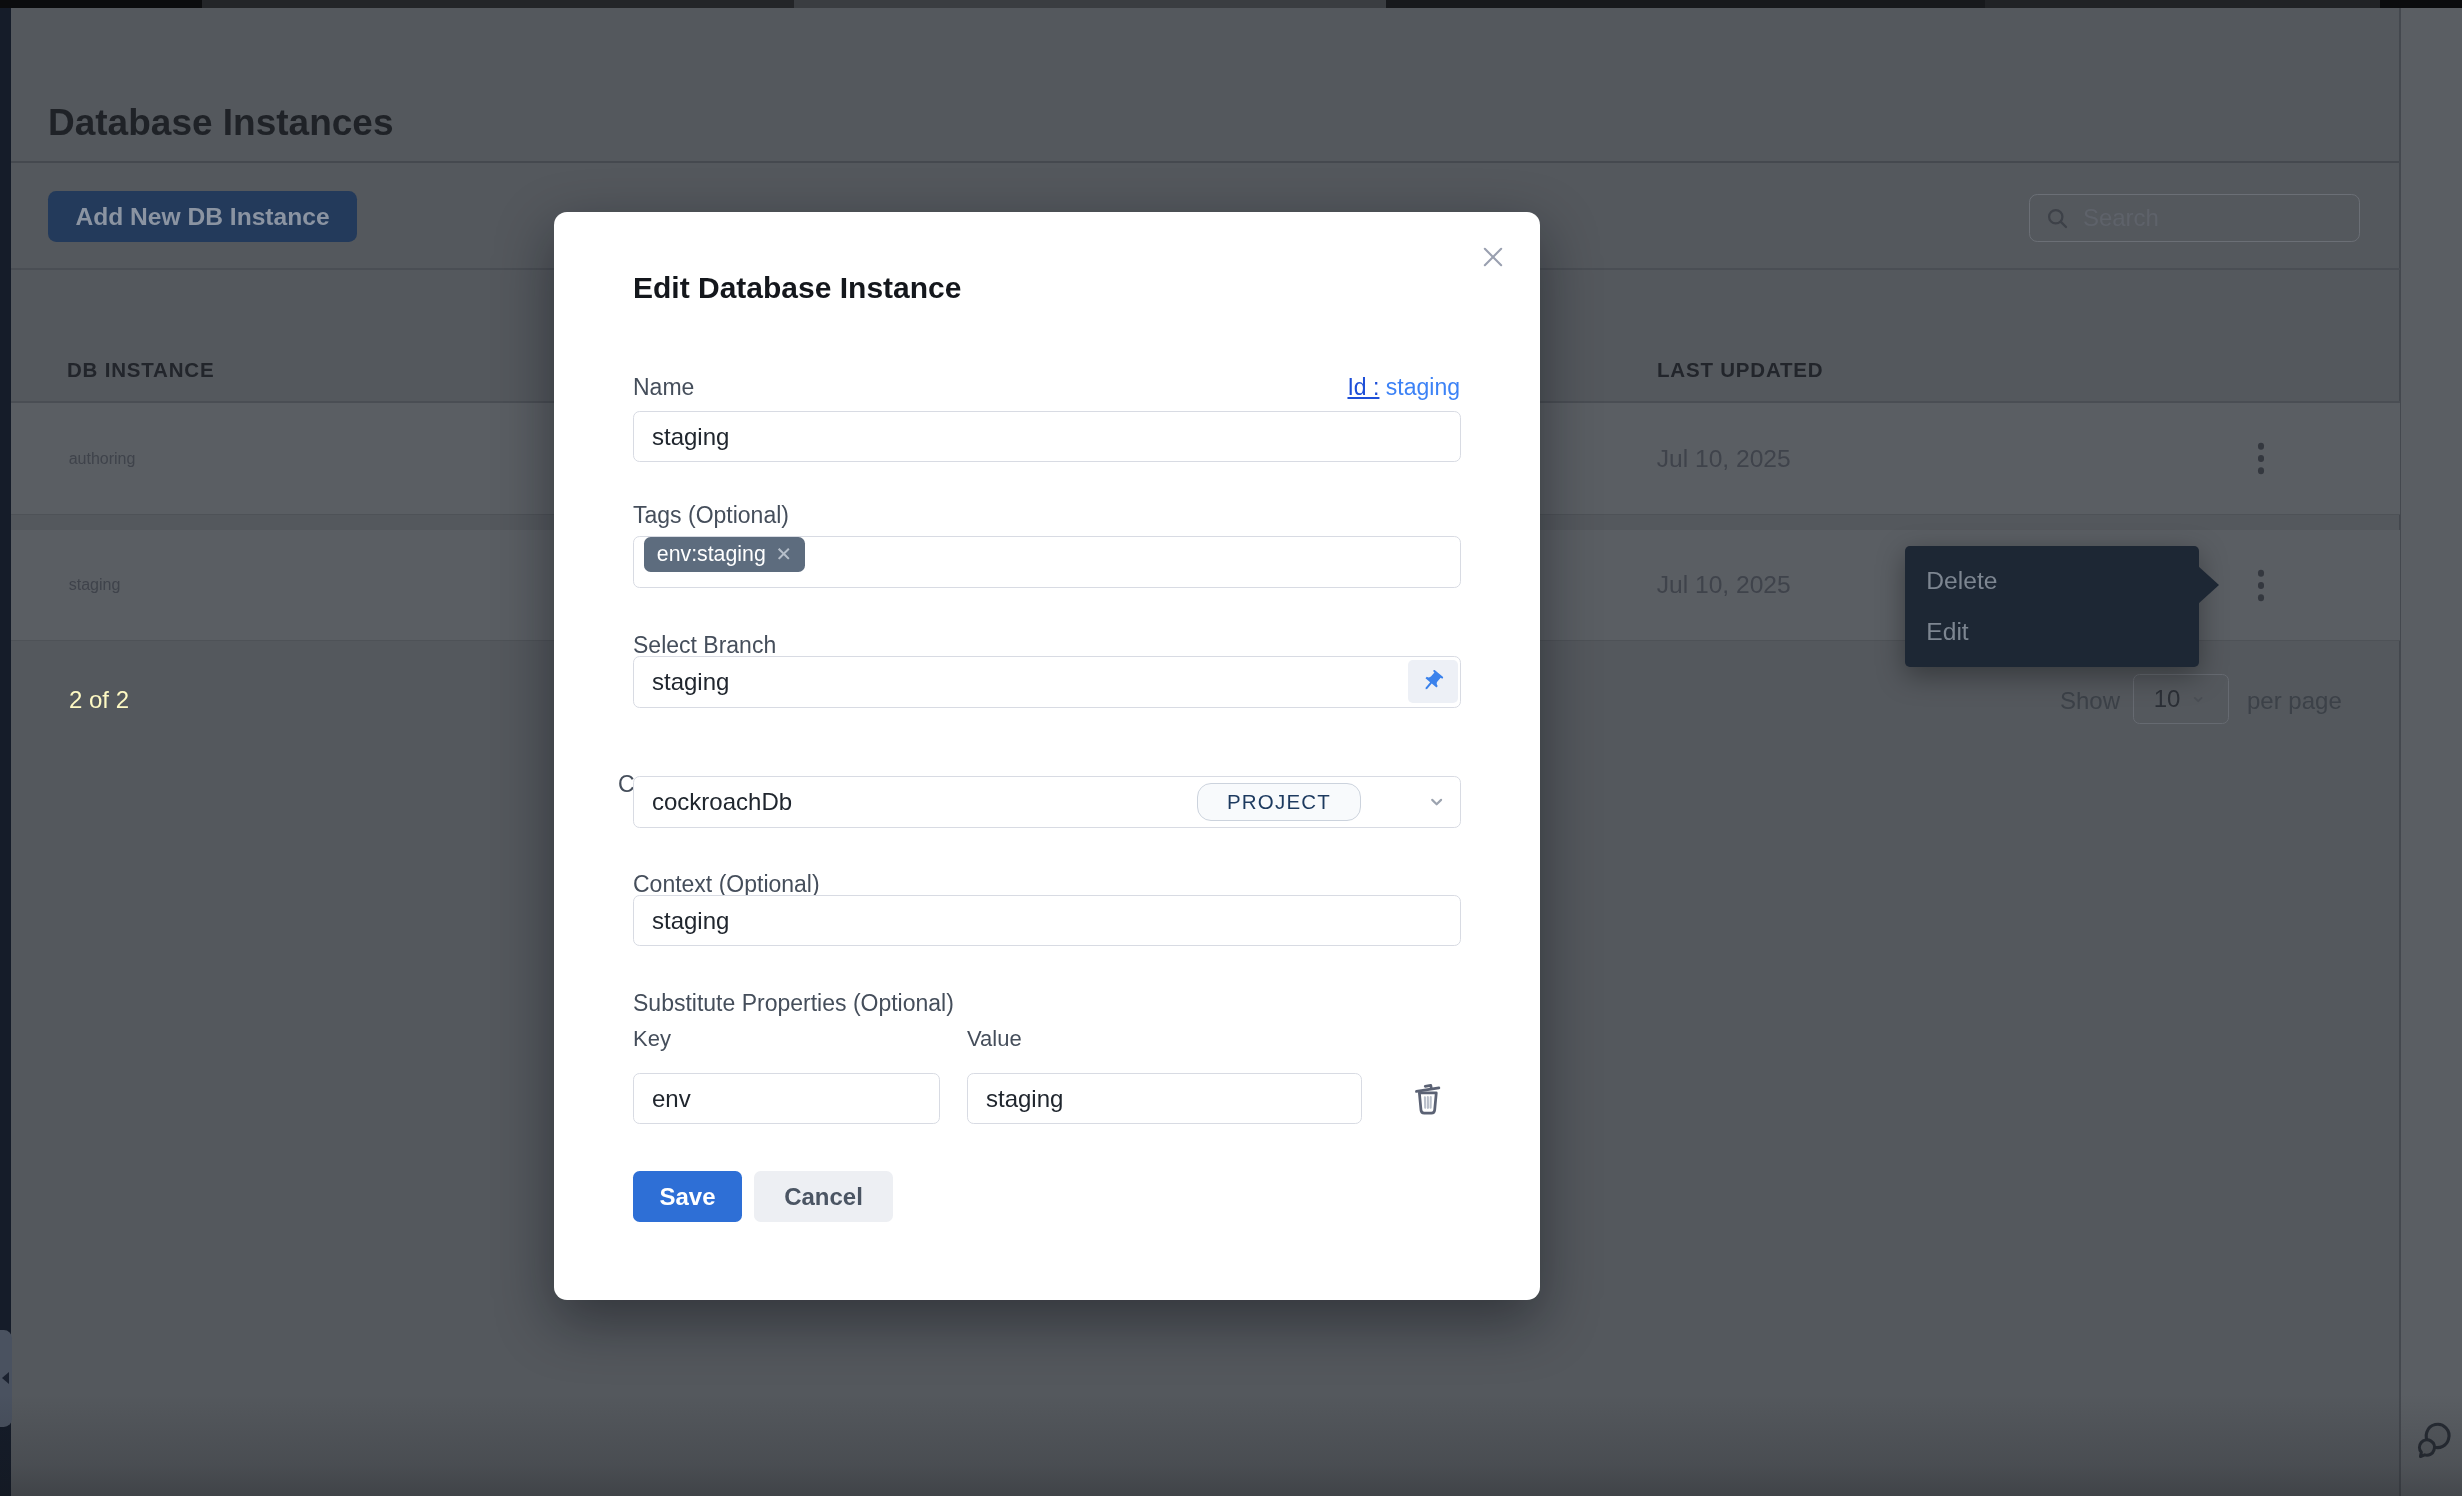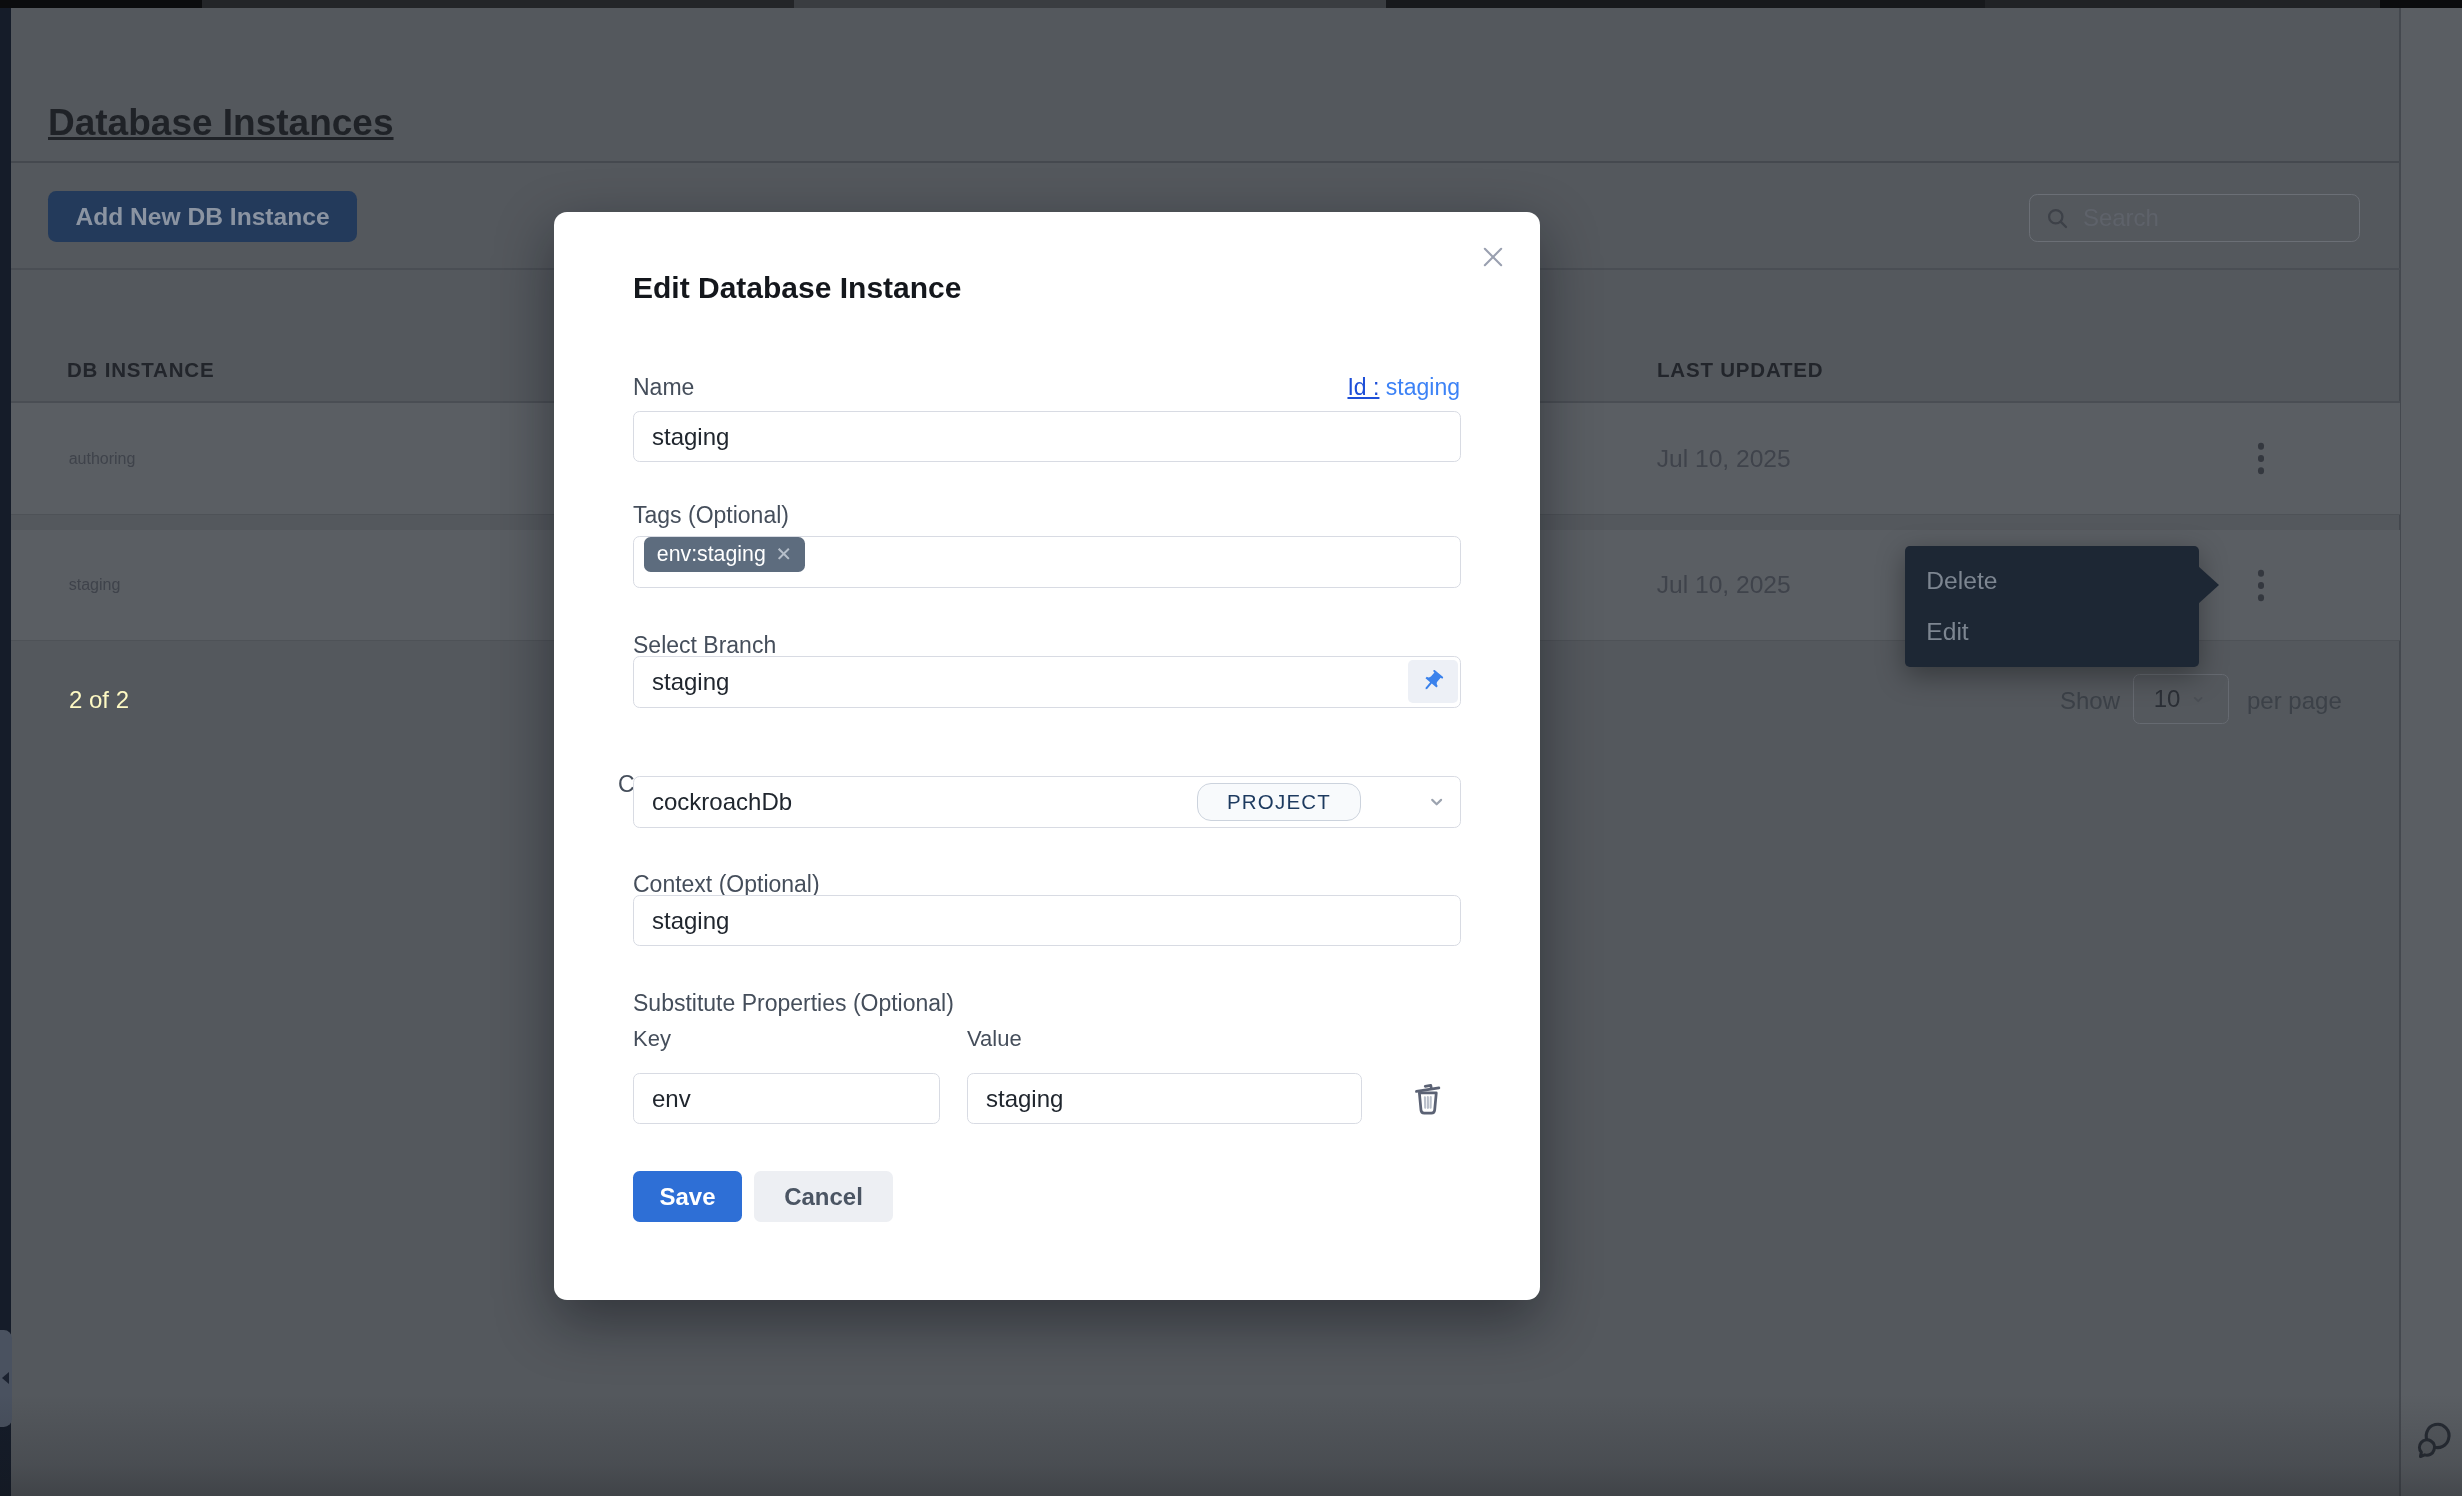"Database Instances" .page-title { text-decoration: underline -> none }
